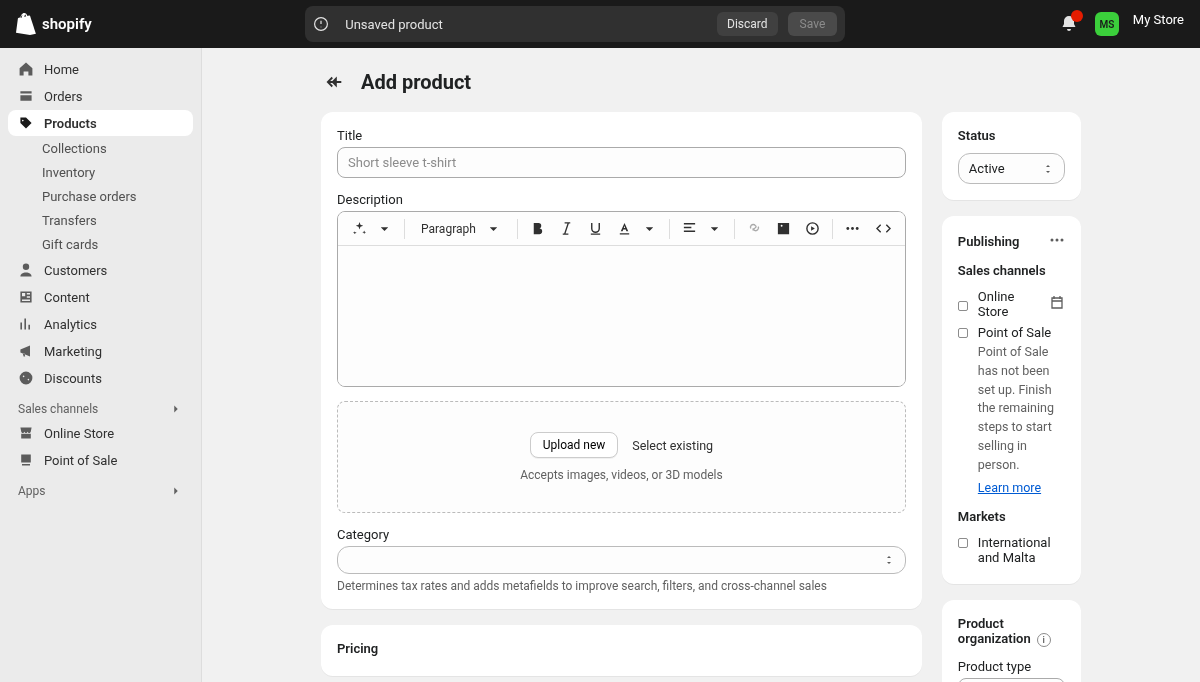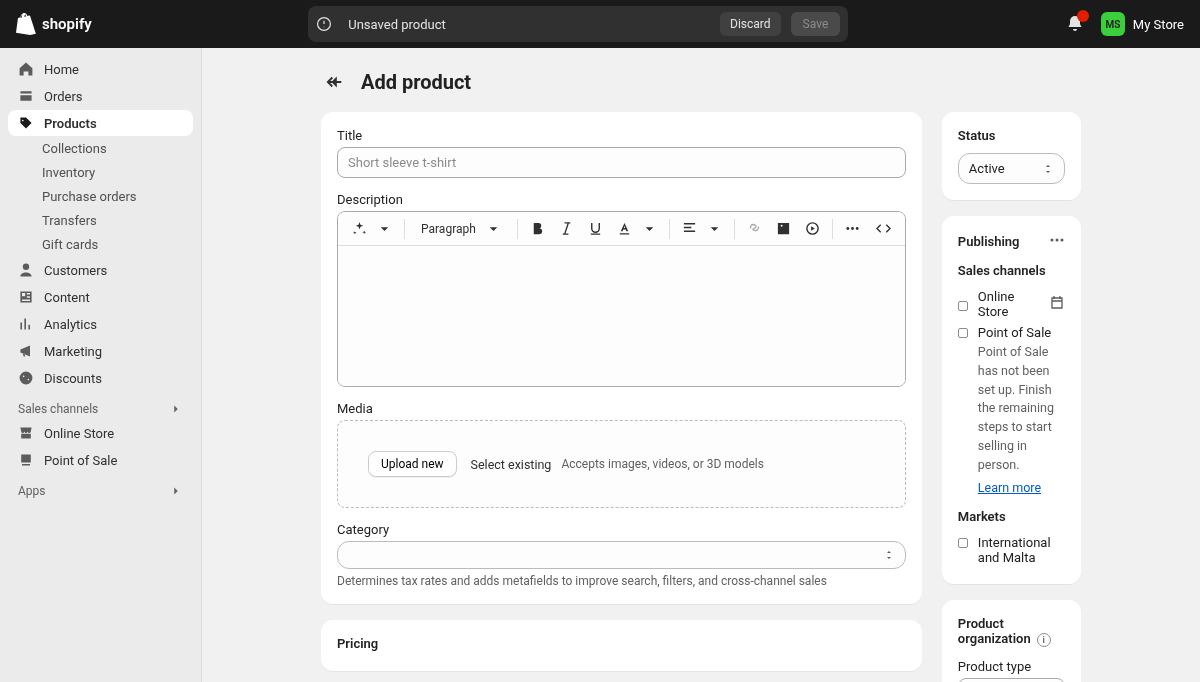"MS" .store { align-items: center -> flex-start; gap: 8px -> 14px }
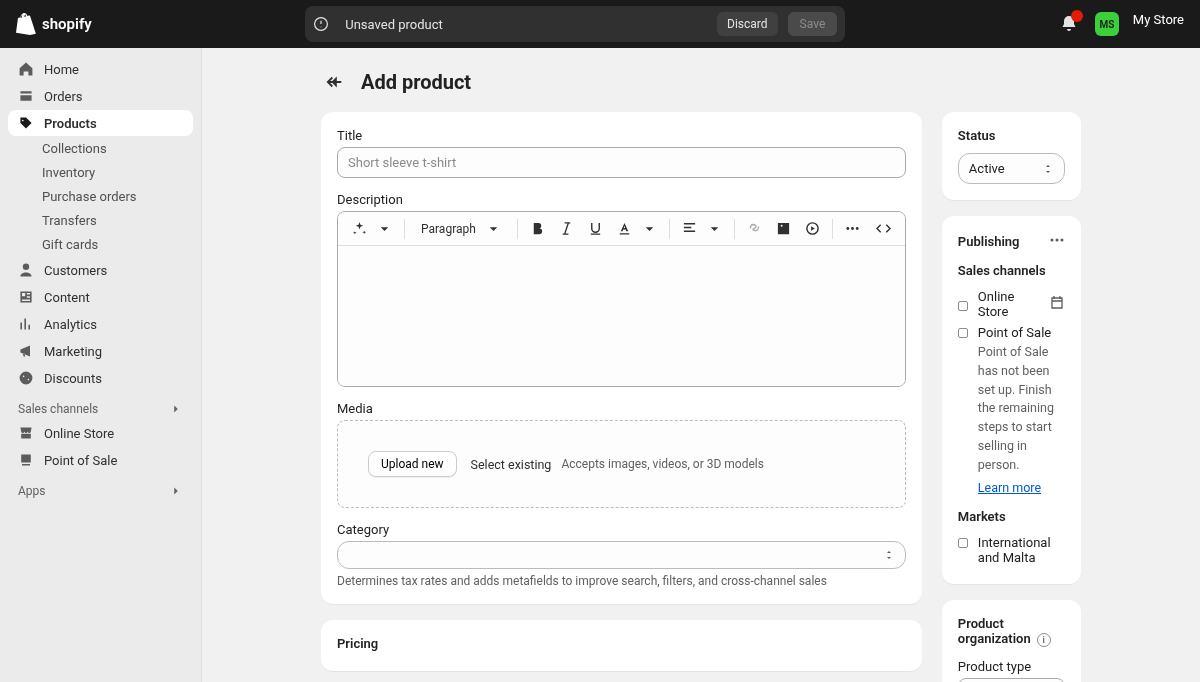"Media" label.label { html: <label>Media</label> -> none }
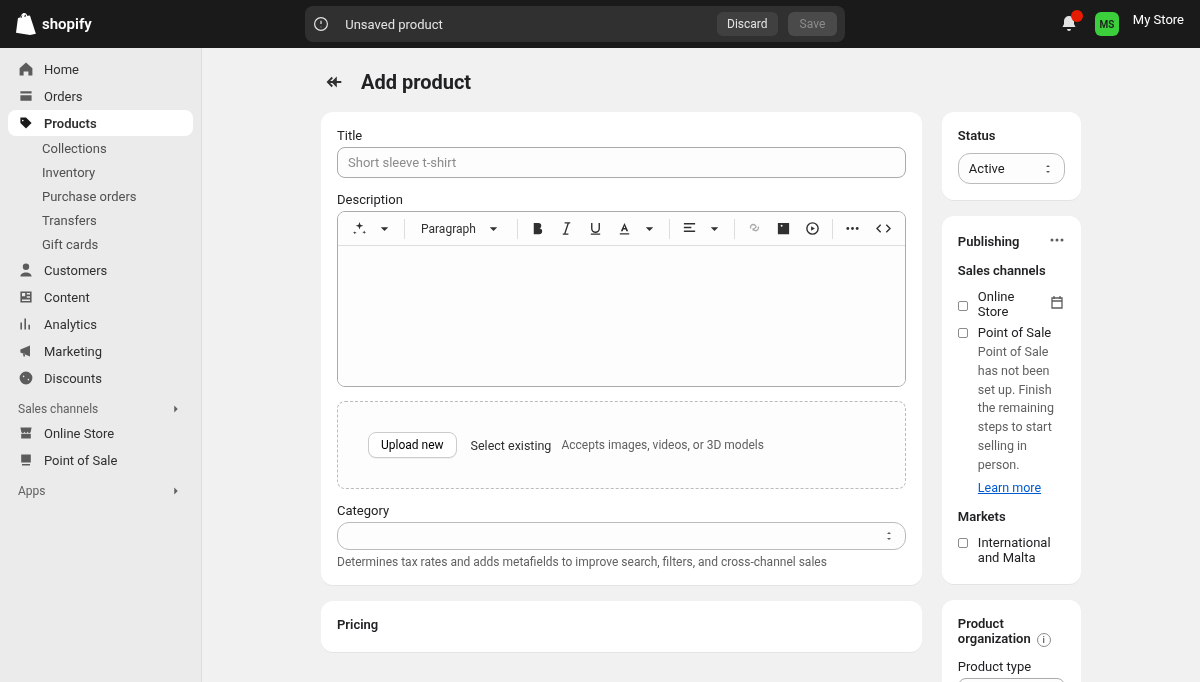"Upload new" .media-box { flex-direction: row -> column }
